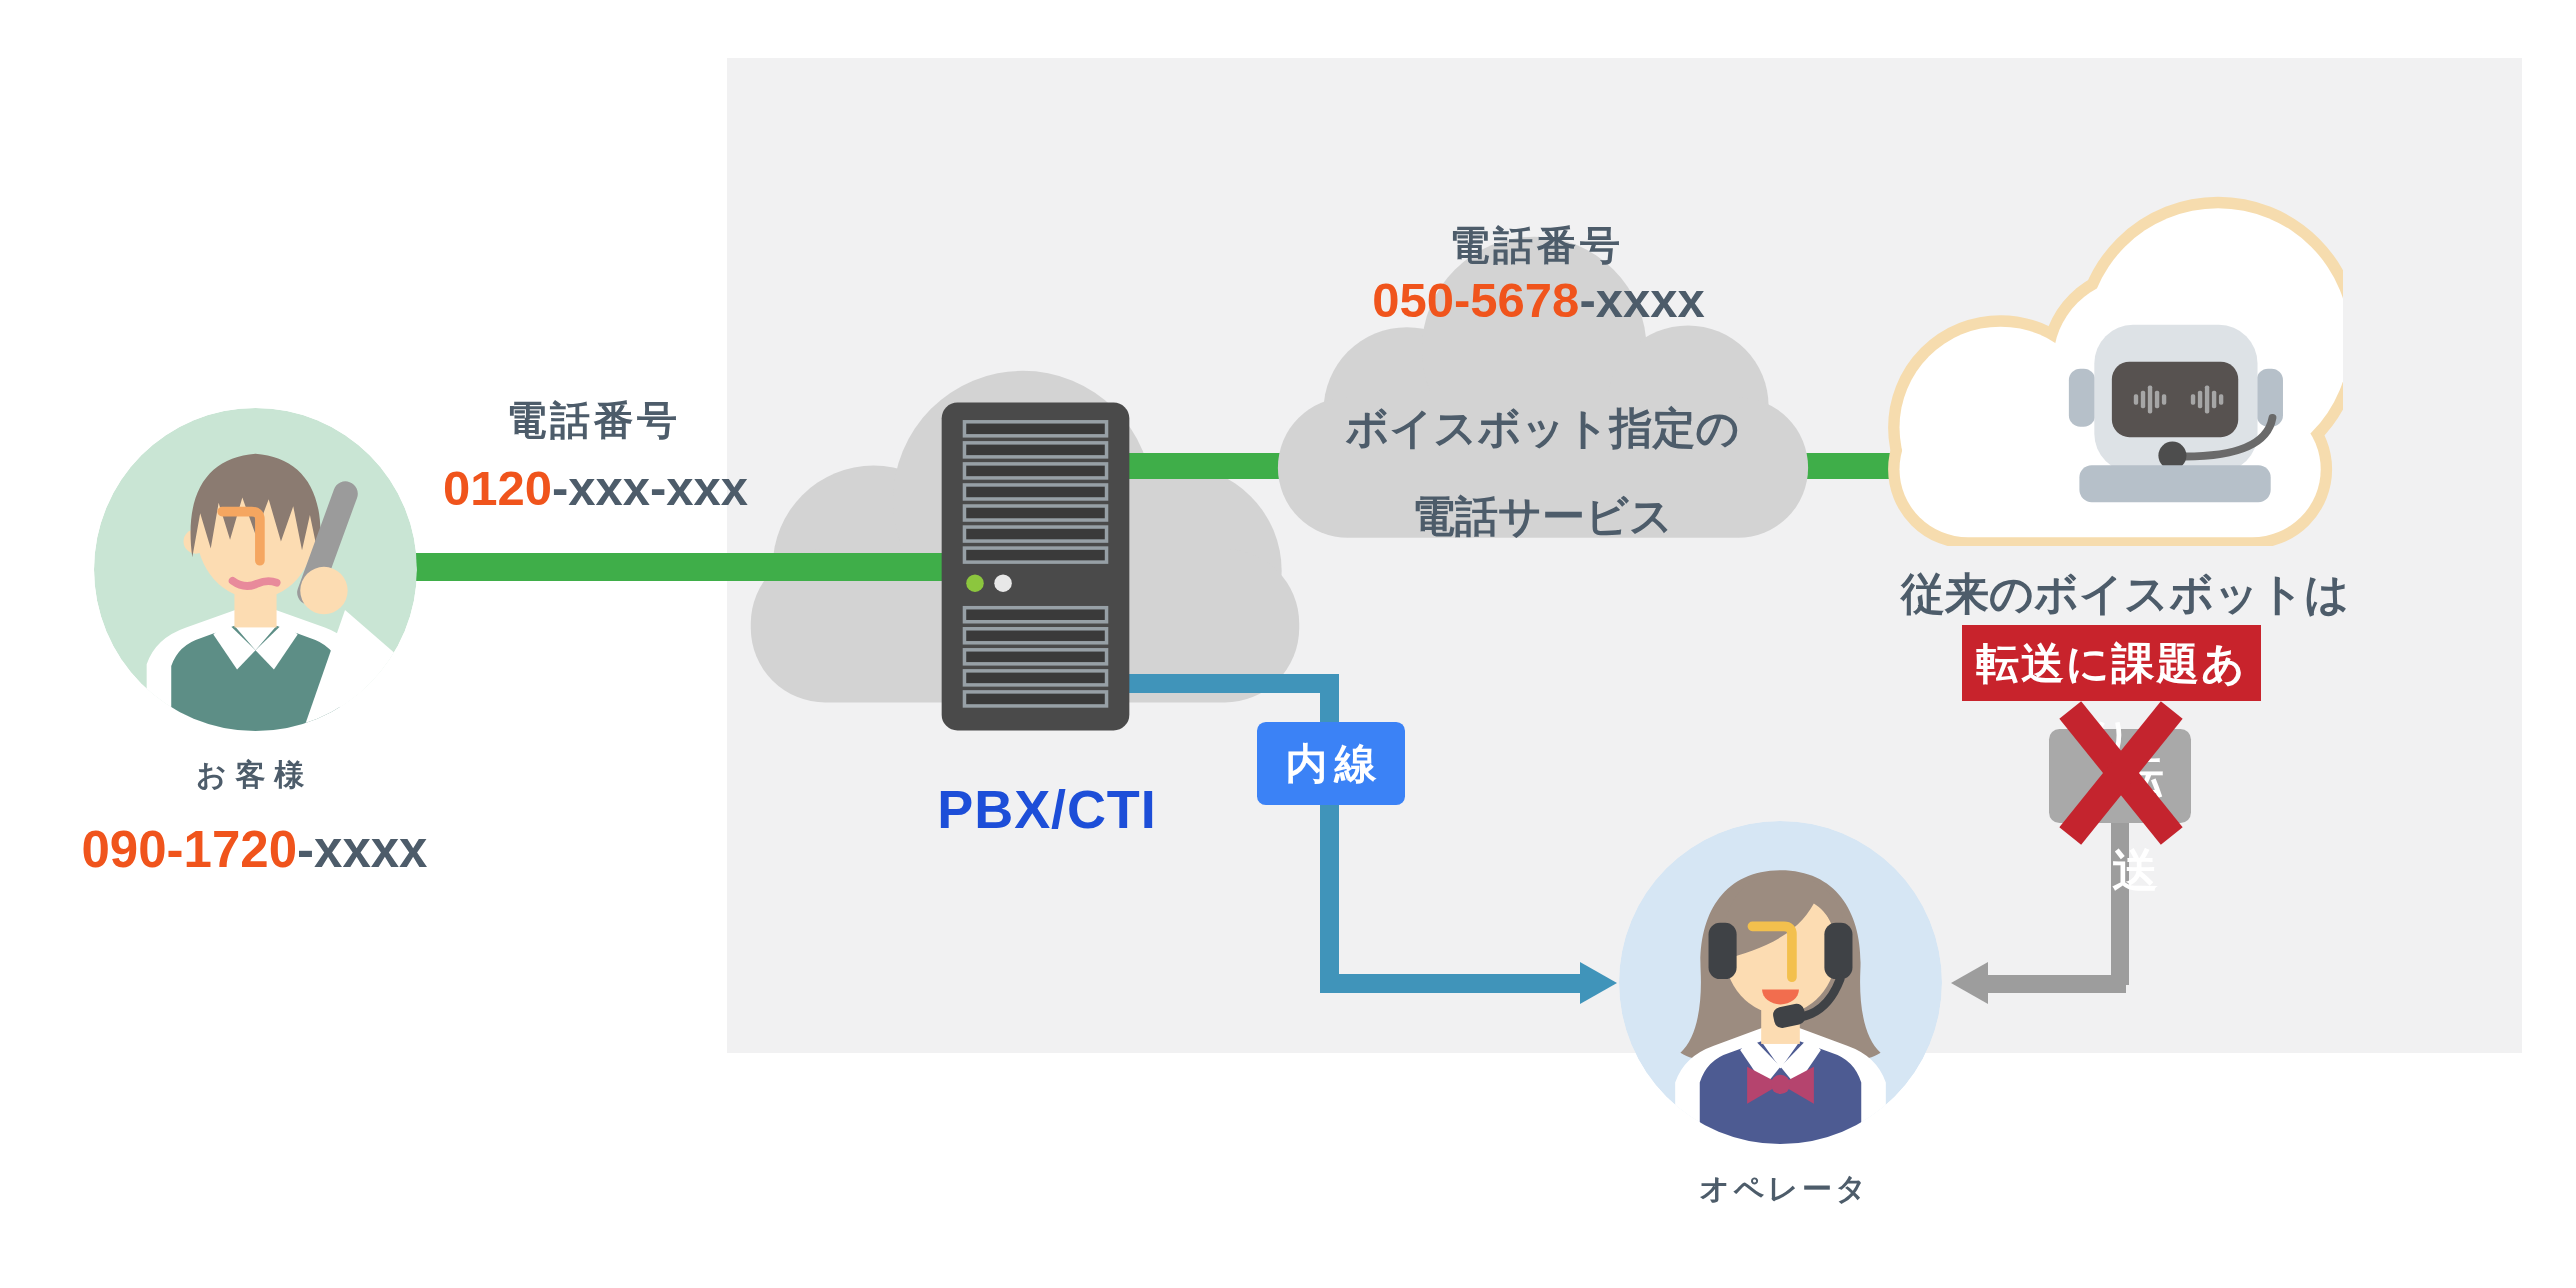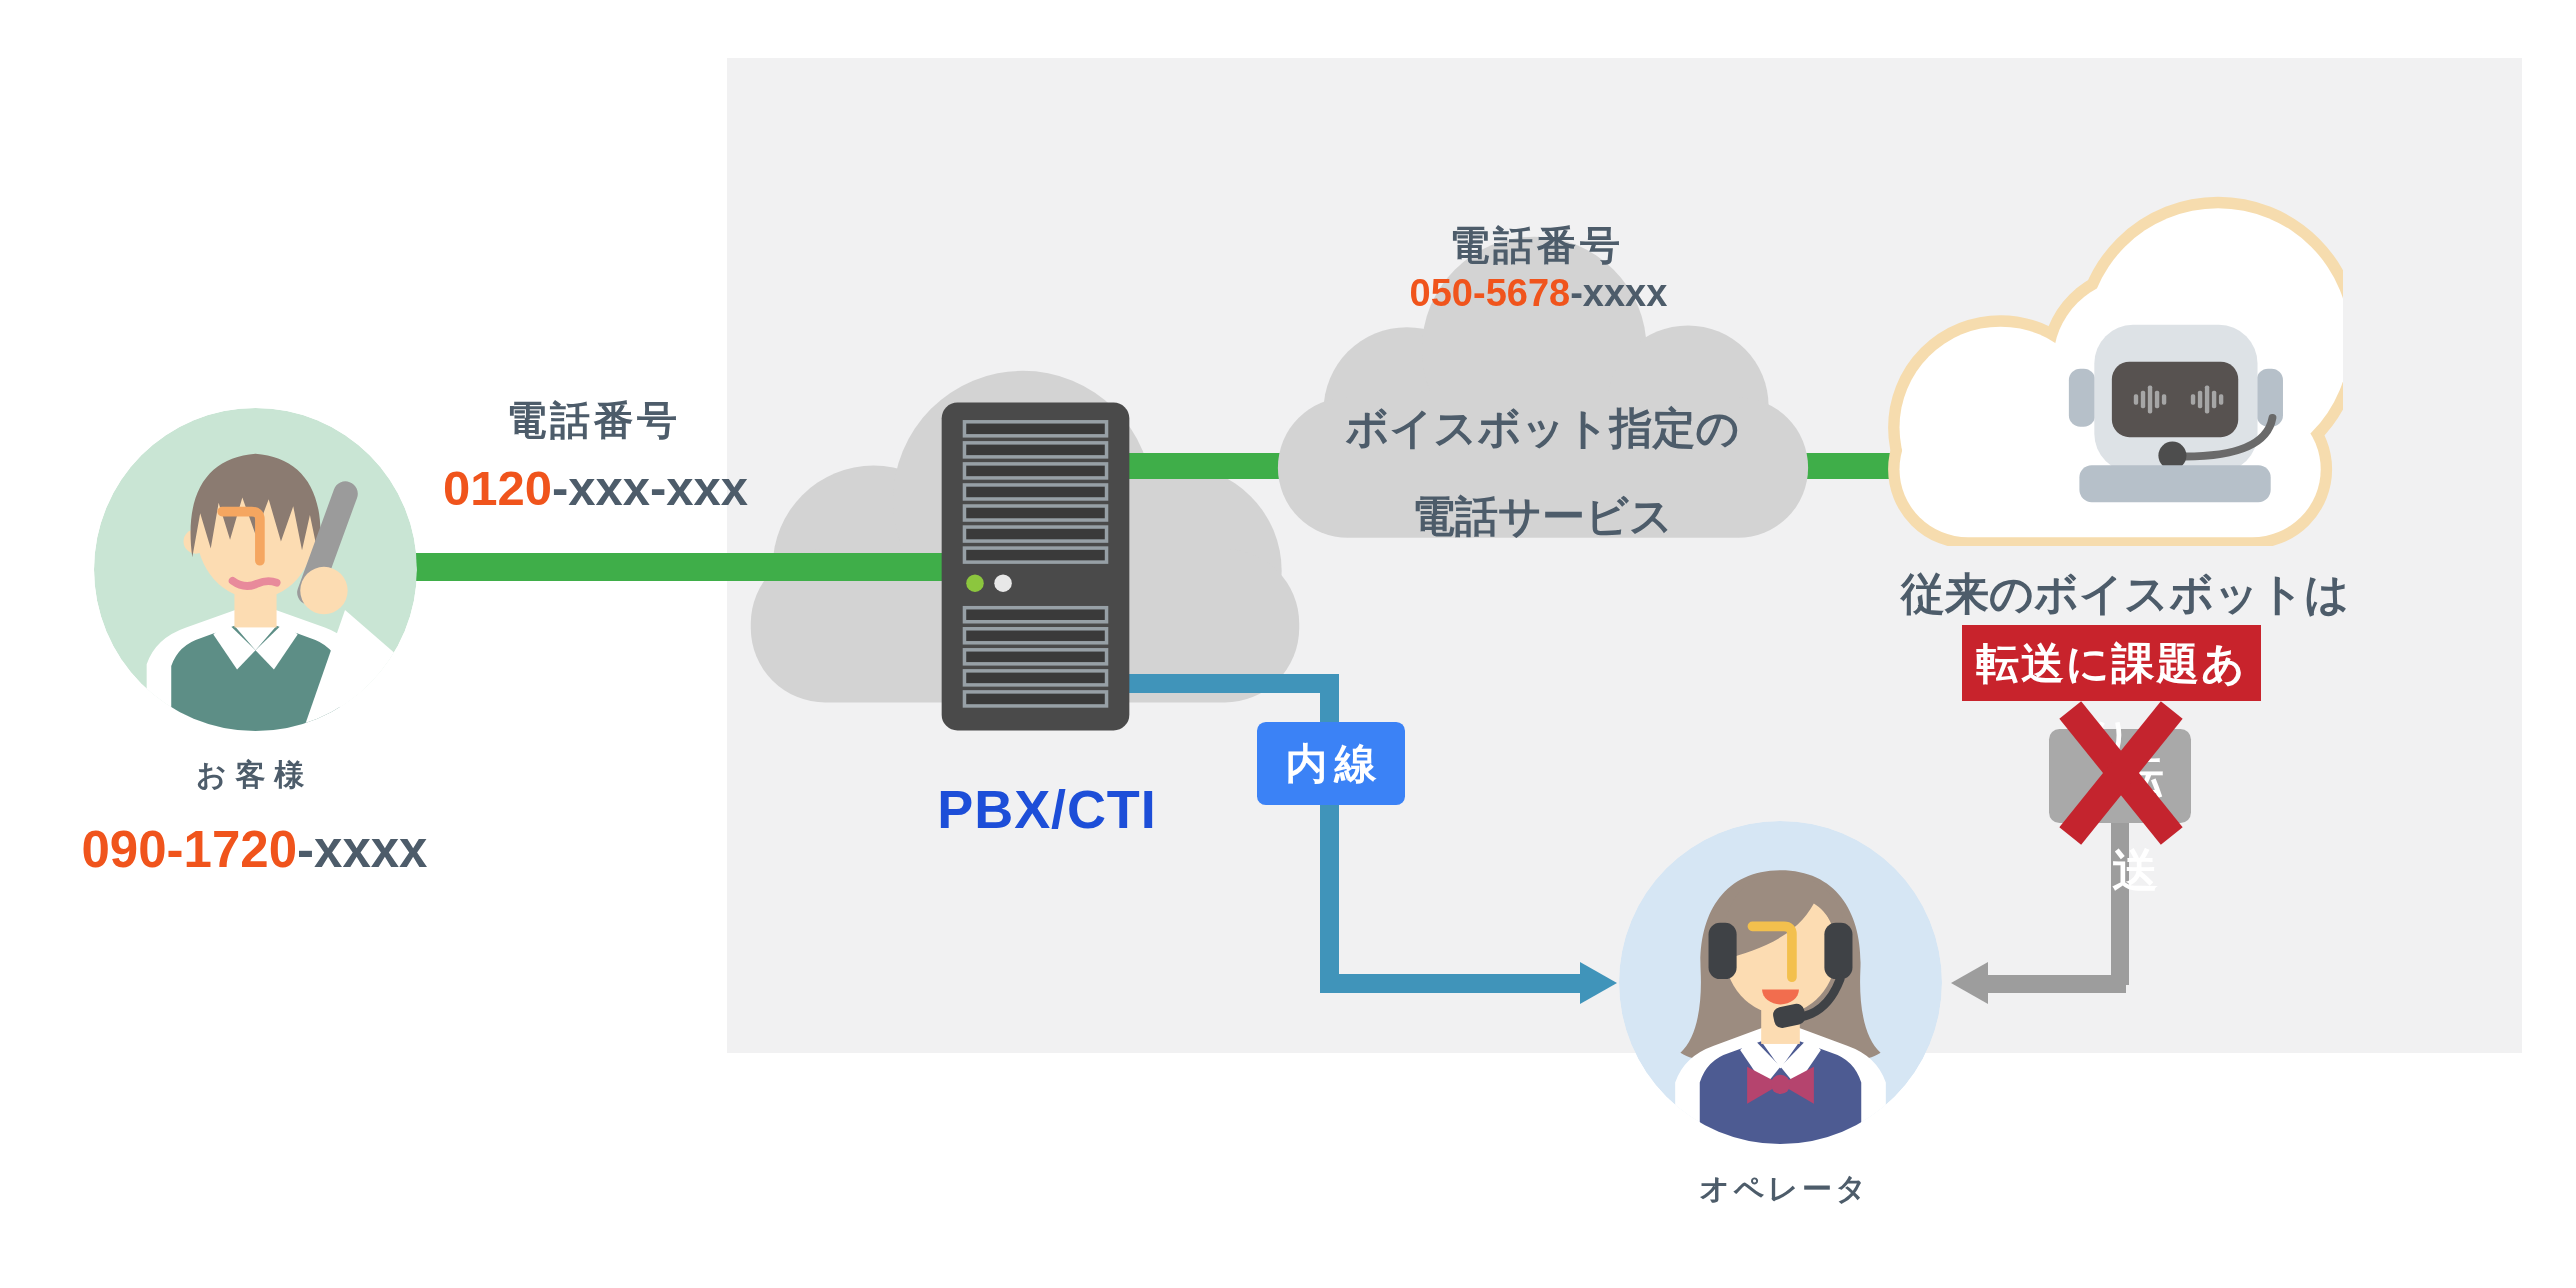"050-5678-xxxx" .num-m { font-size: 38px -> 49px }
